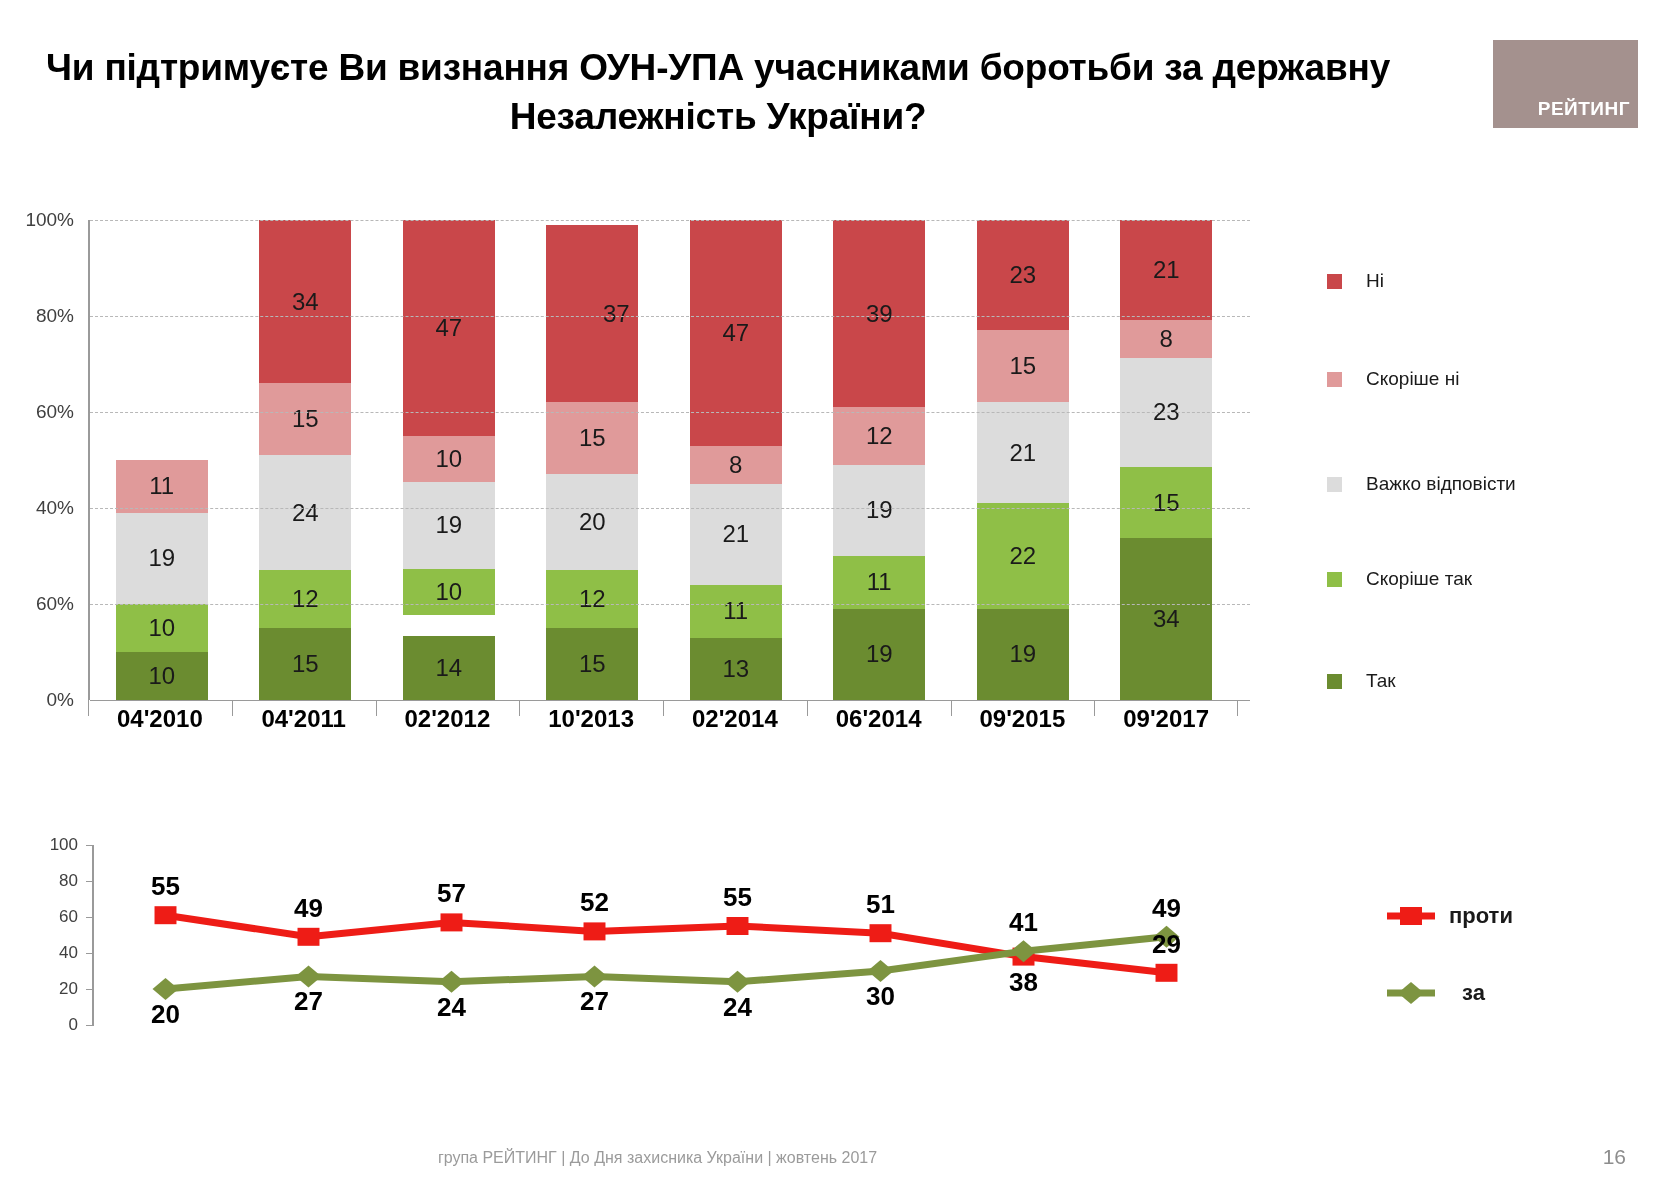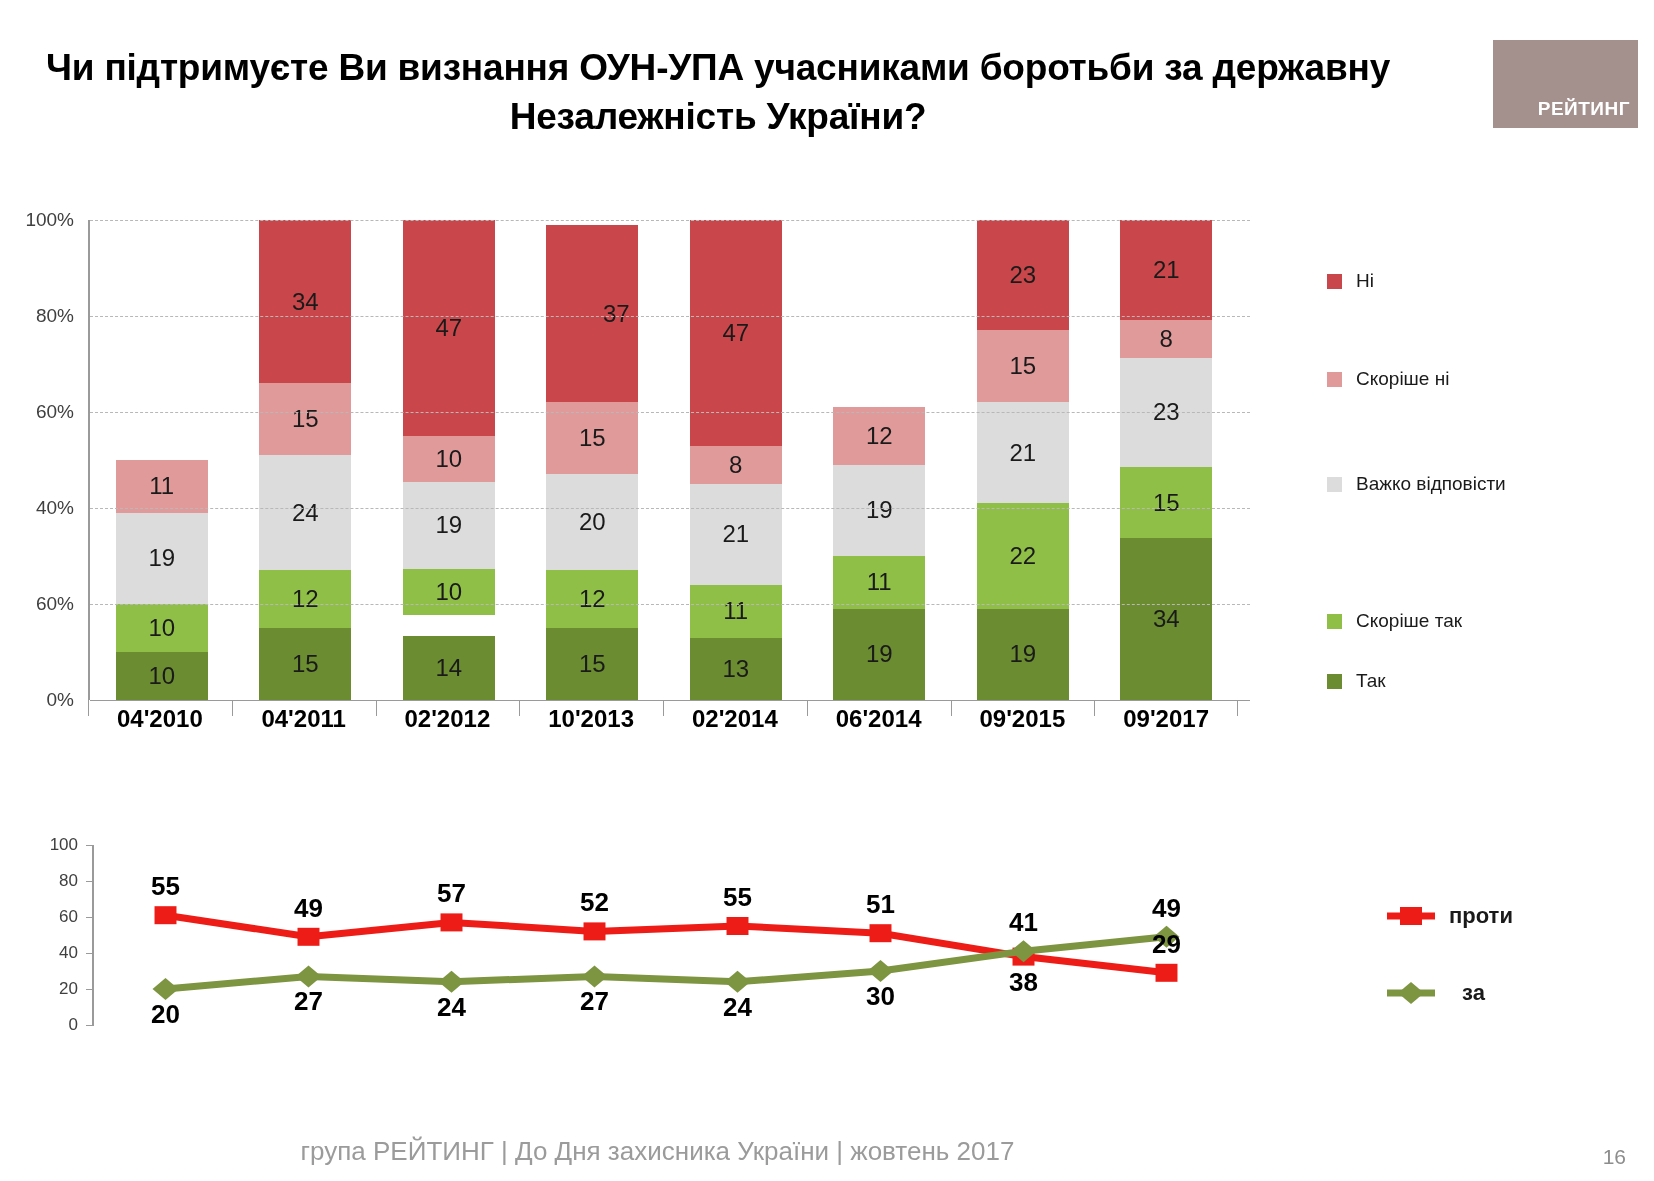"Ні" .bl-item { gap: 14px -> 24px }
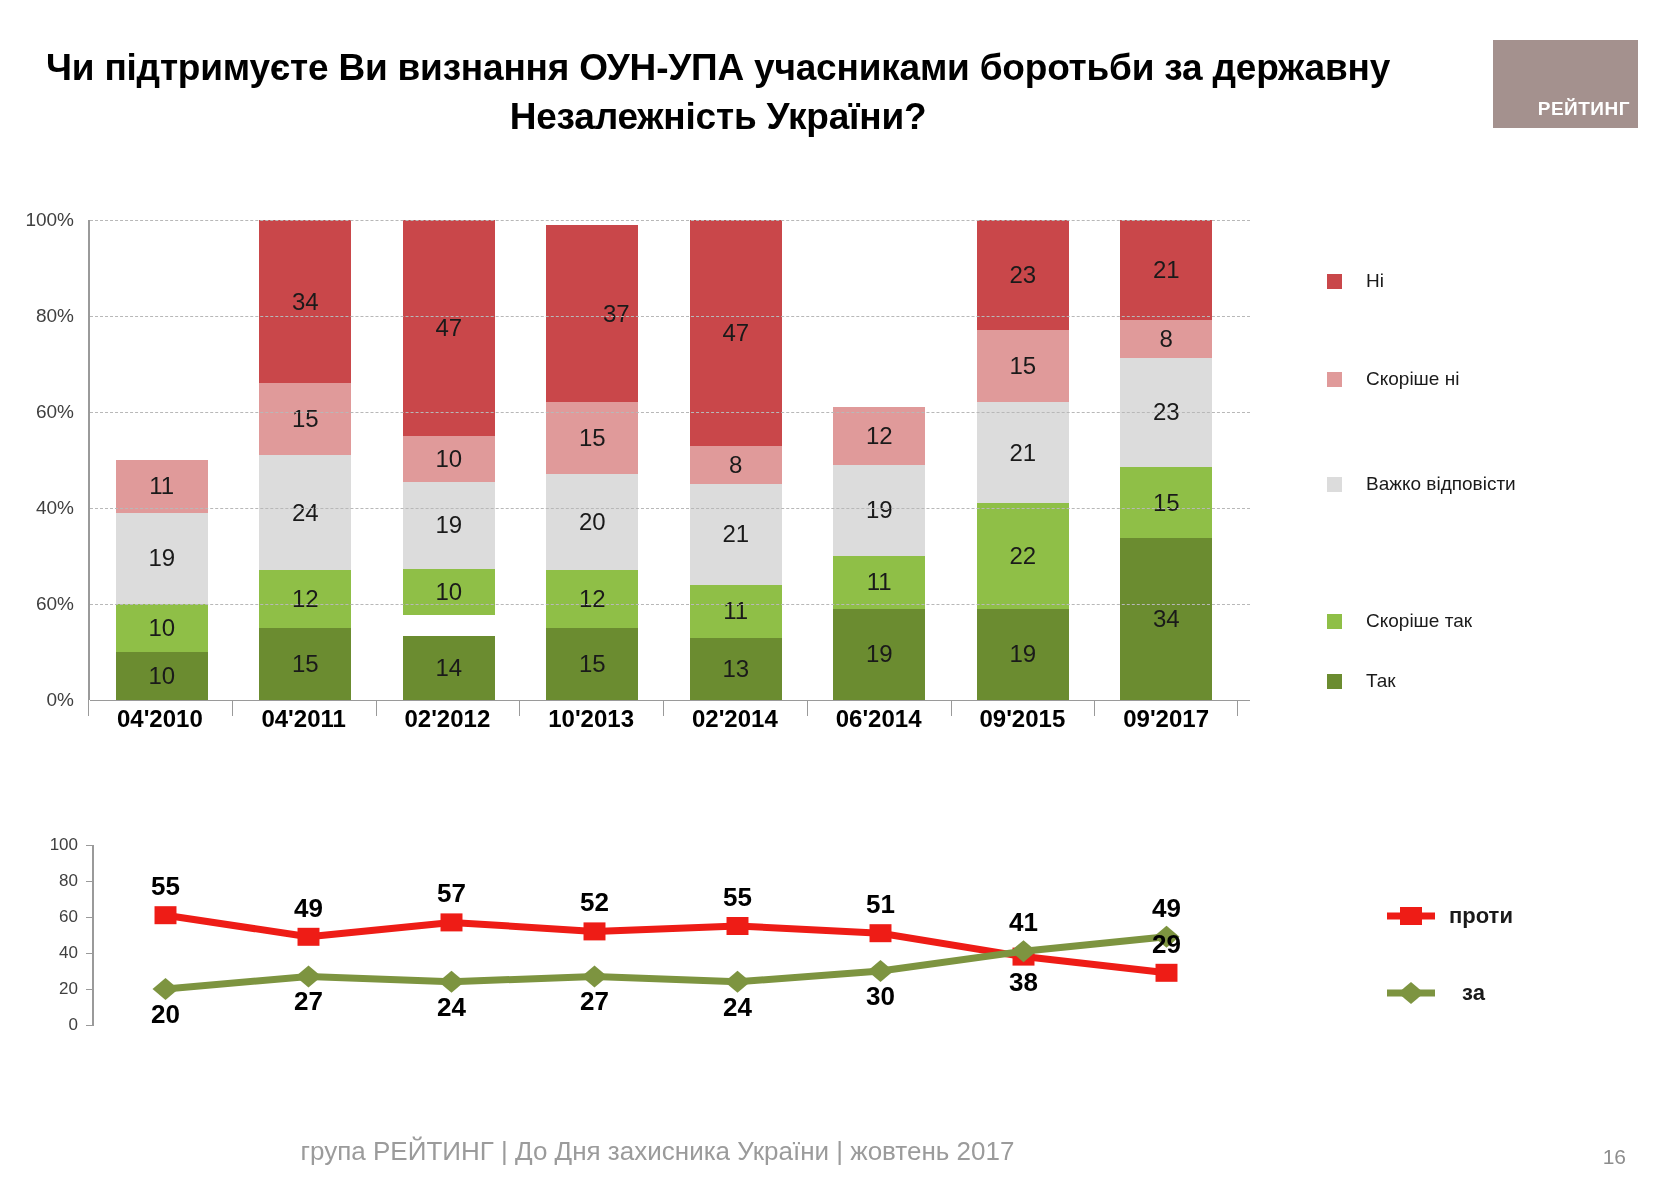"39" div.bc-seg { html: none -> <div> <span>39</span> </div> }
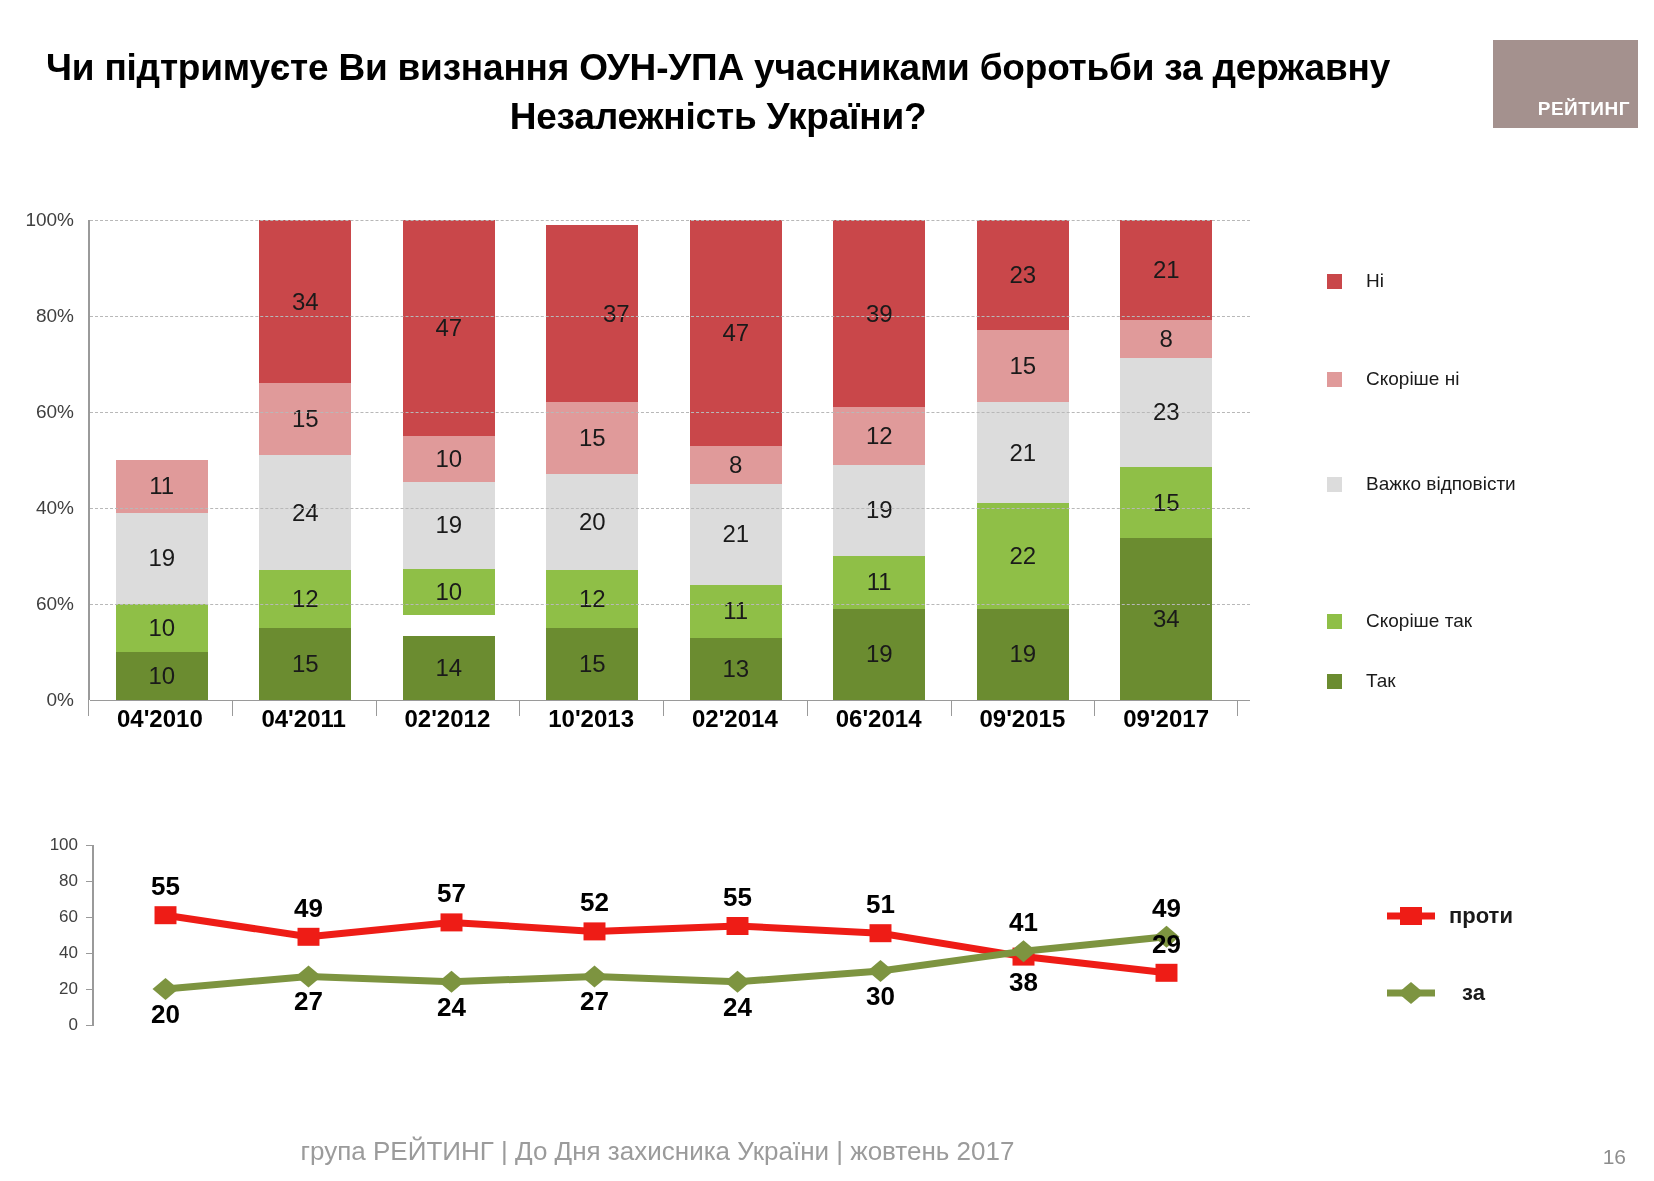"Скоріше так" div.bl-item { margin-top: 42px -> none }
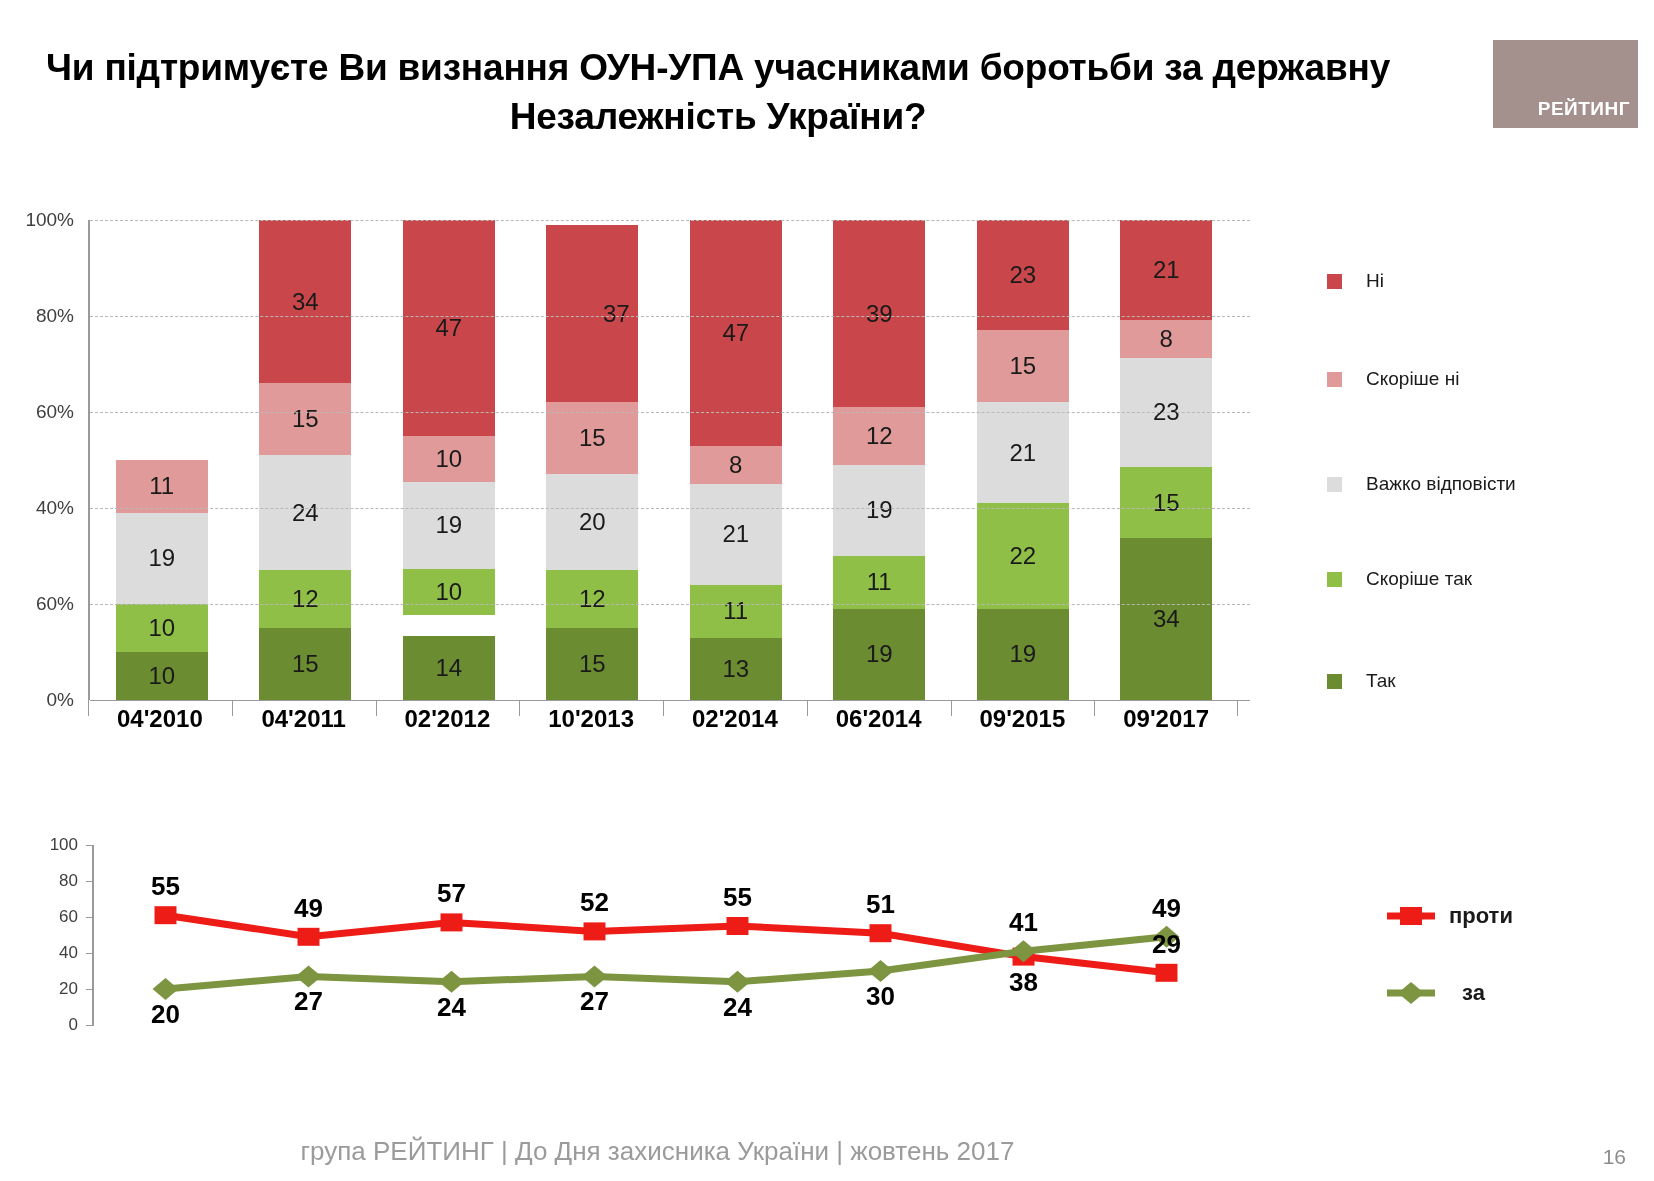"група РЕЙТИНГ | До Дня" .footer { font-size: 26px -> 16px }
